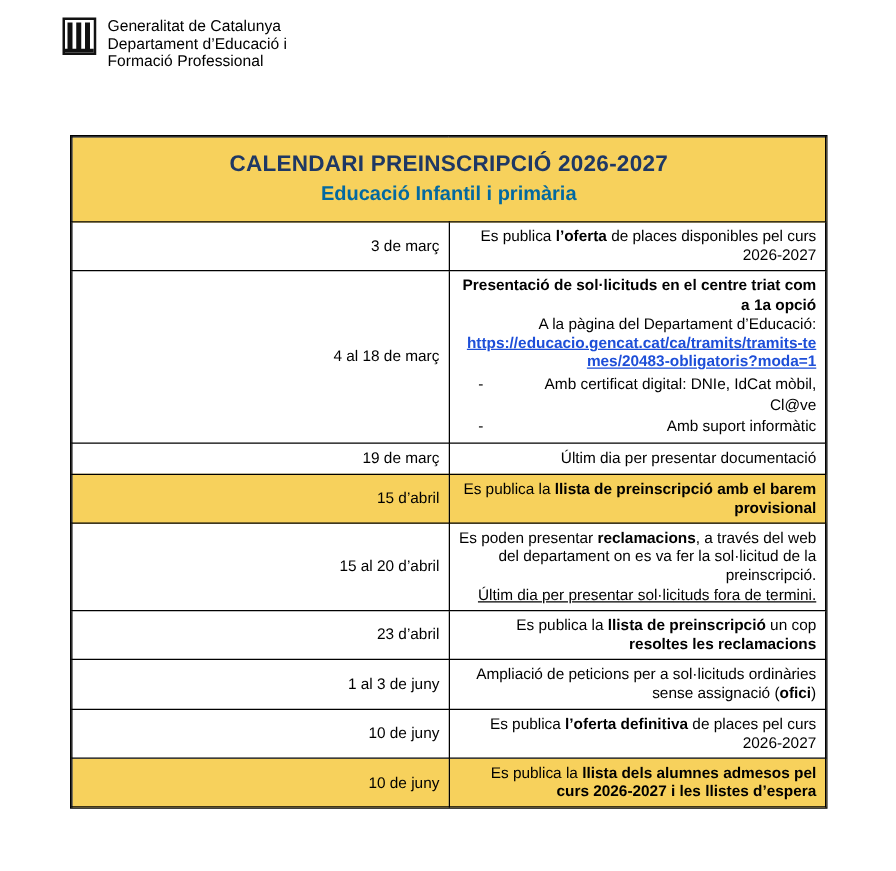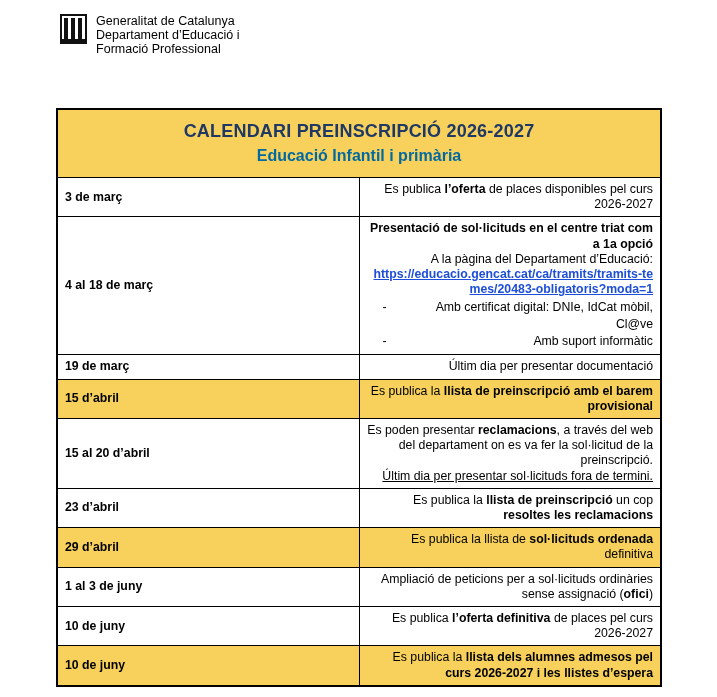"Generalitat de Catalunya" .header { left: 60px -> 50px }
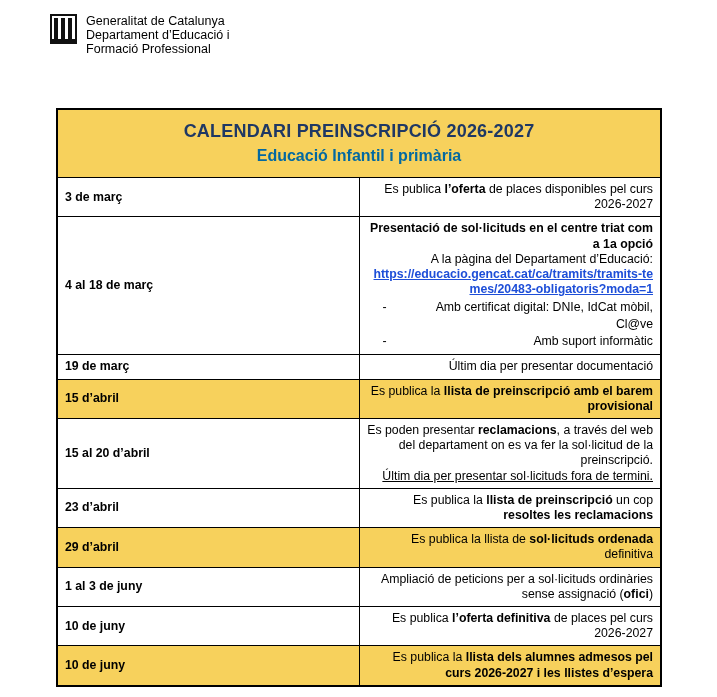"3 de març" td.col-date { font-weight: bold -> normal; text-align: left -> right }
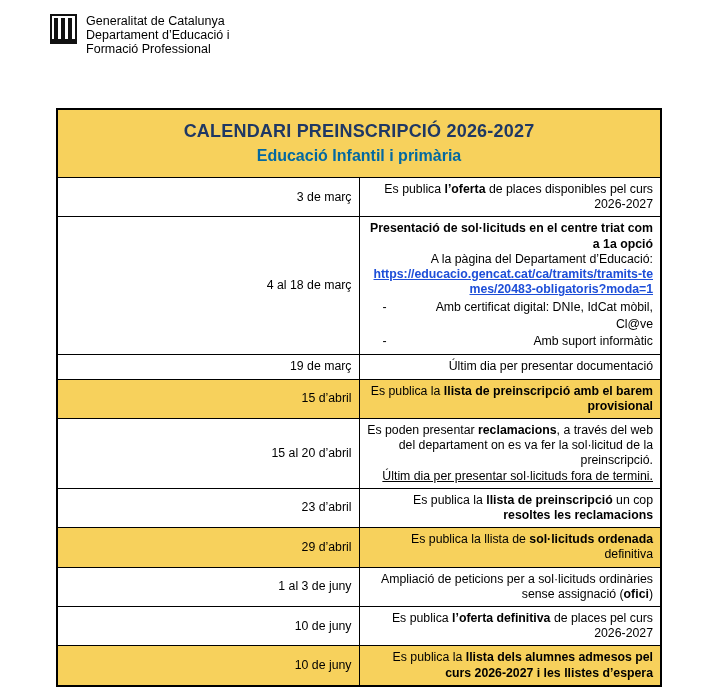"29 d’abril" tr.row-hl { html: <tr> <td>29 d’abril</td> <td> <span>Es publica la llista de </span><span>sol·licituds ordenada</span><span> definitiva</span> </td> </tr> -> none }
